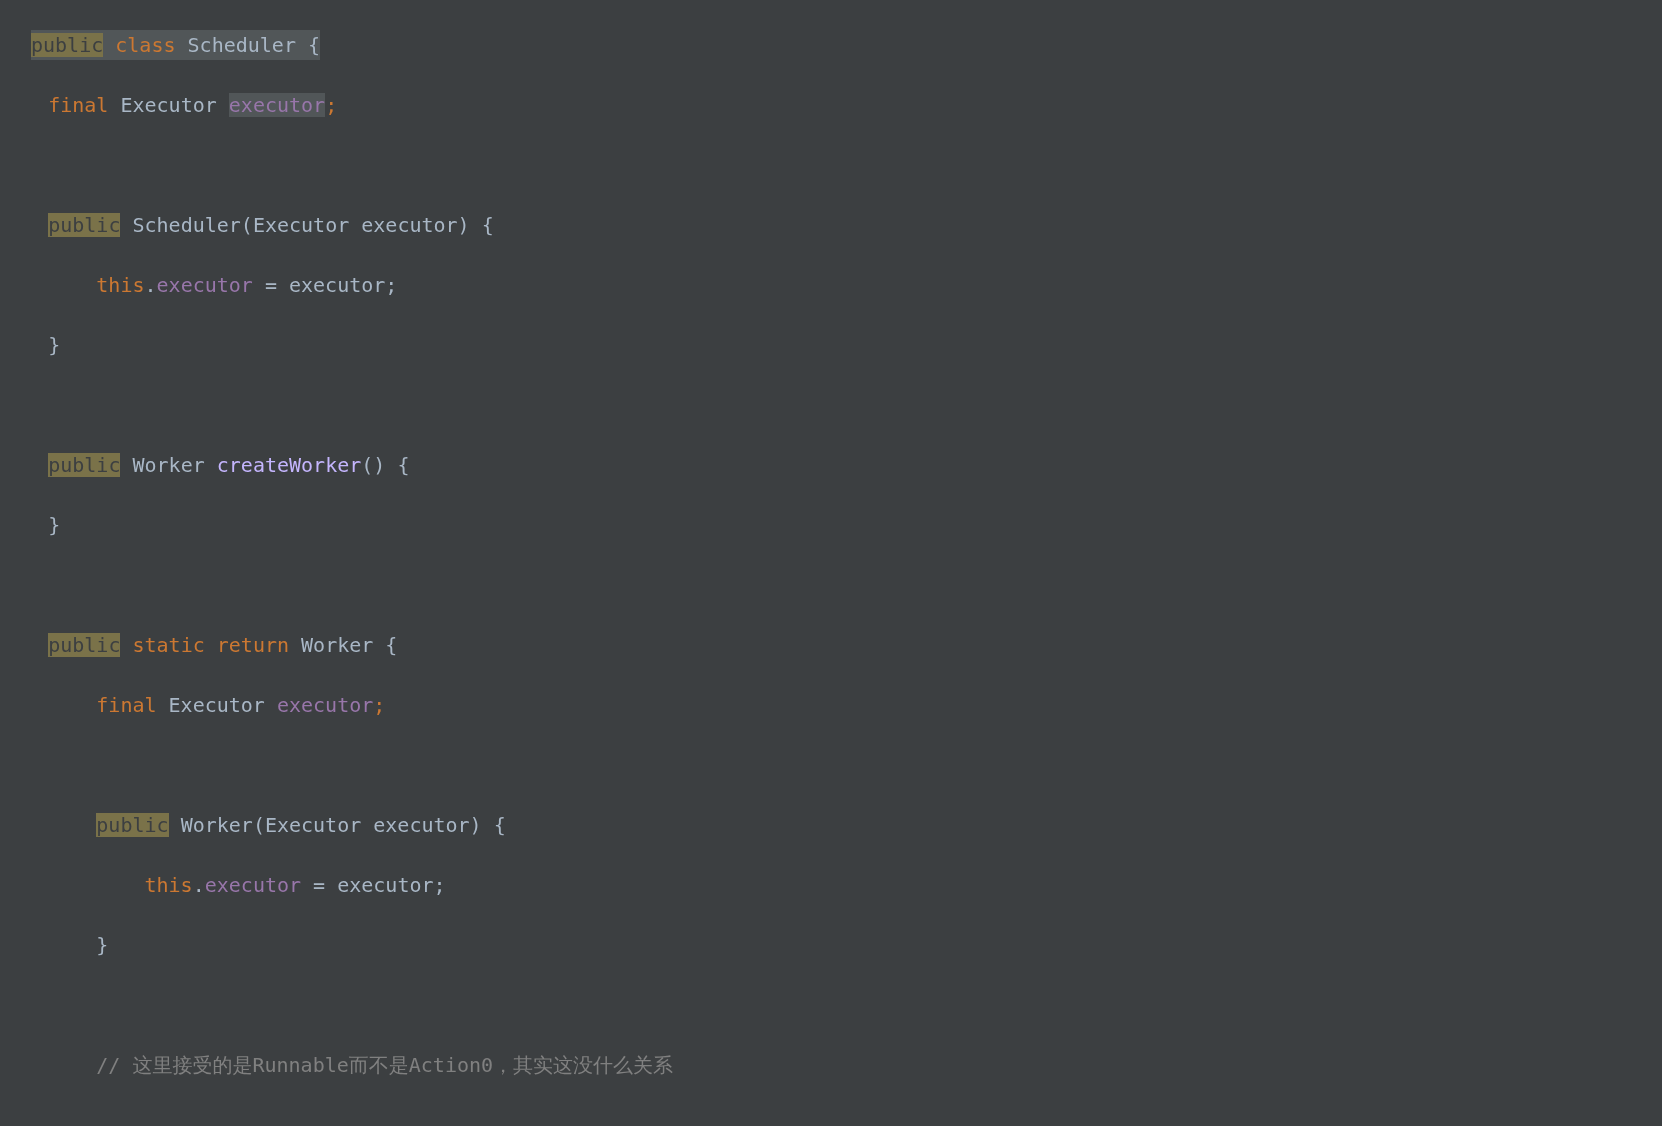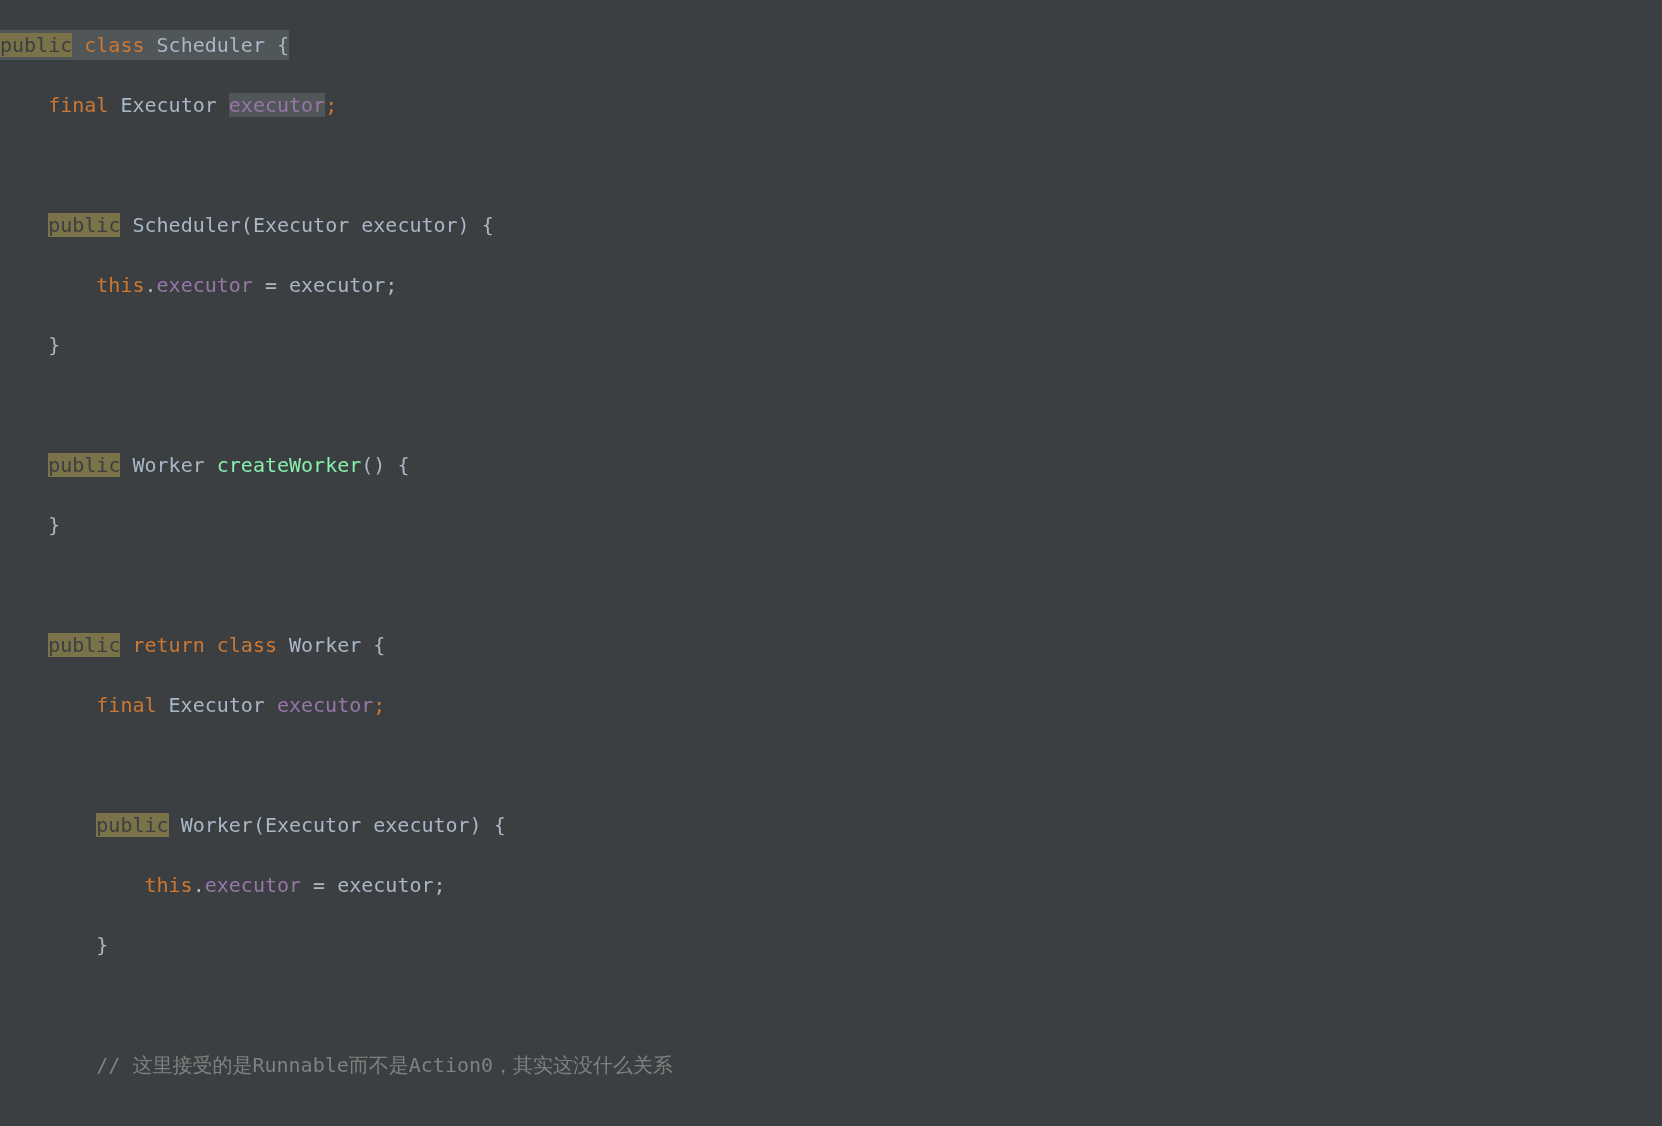"public class Scheduler {" .top-line { margin-left: none -> 31px }
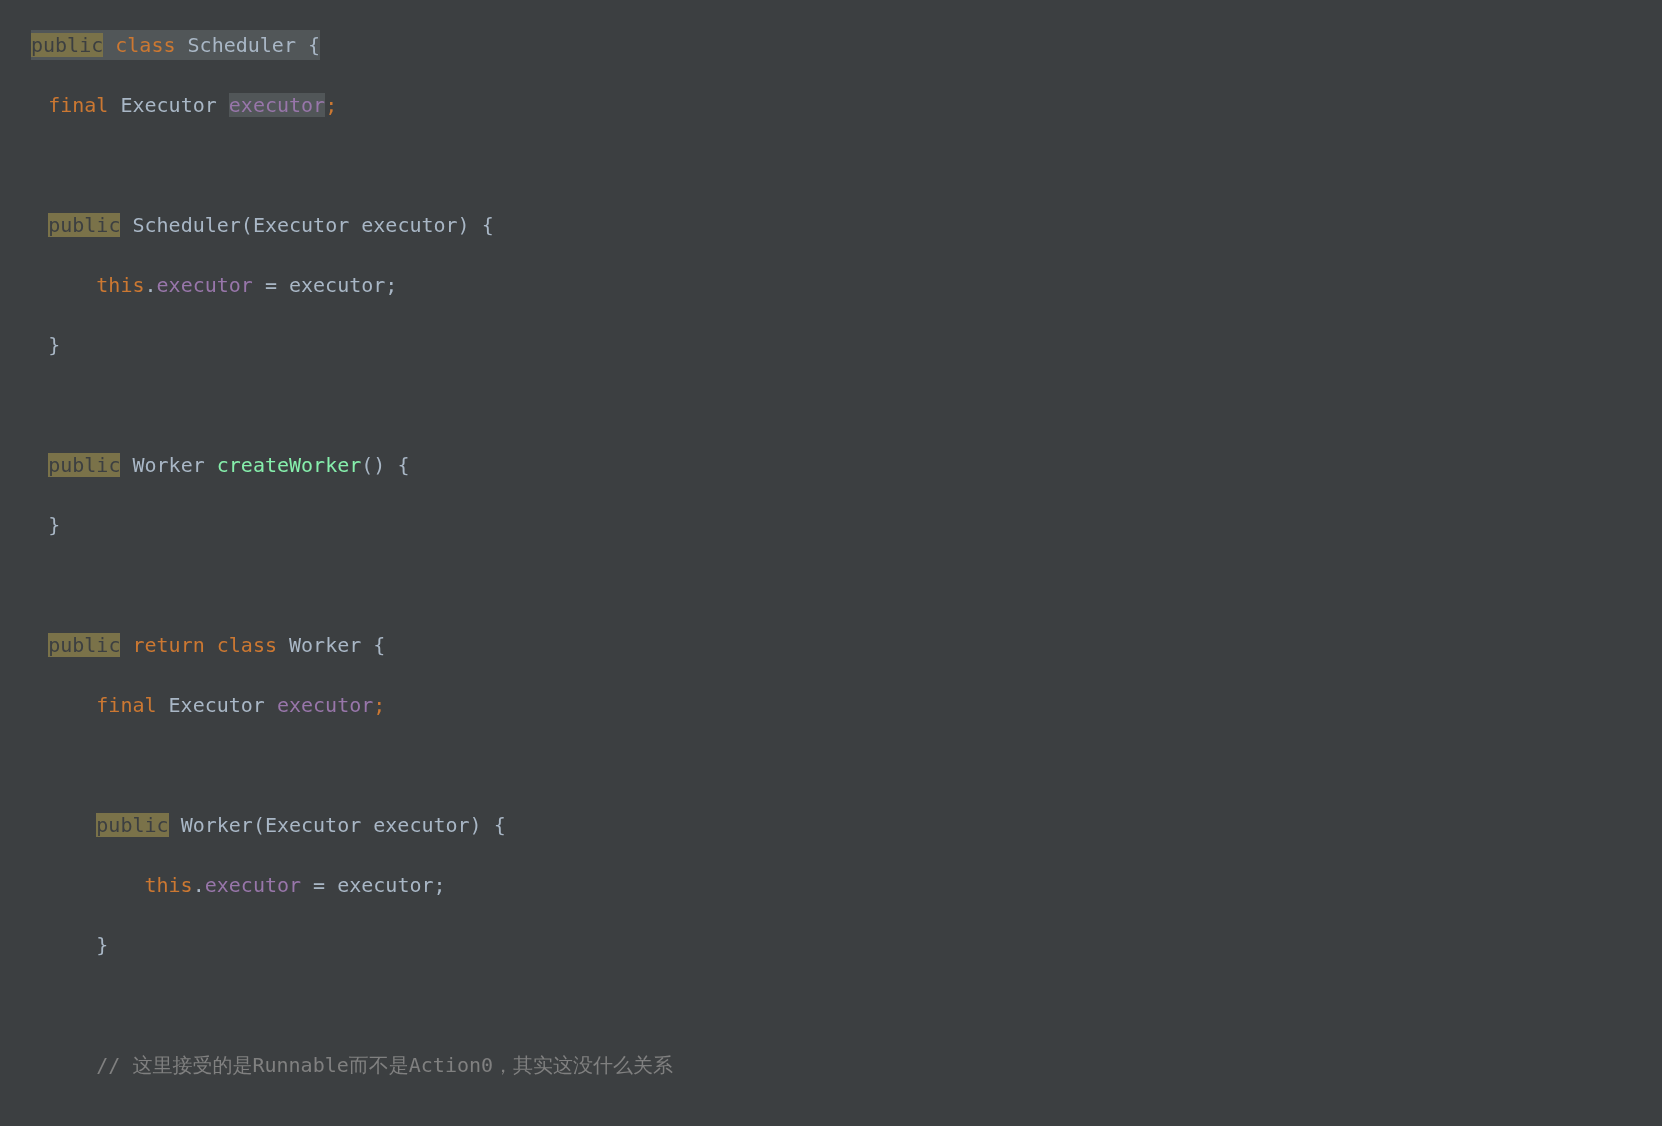"createWorker" .method { color: #86efac -> #c4b5fd }
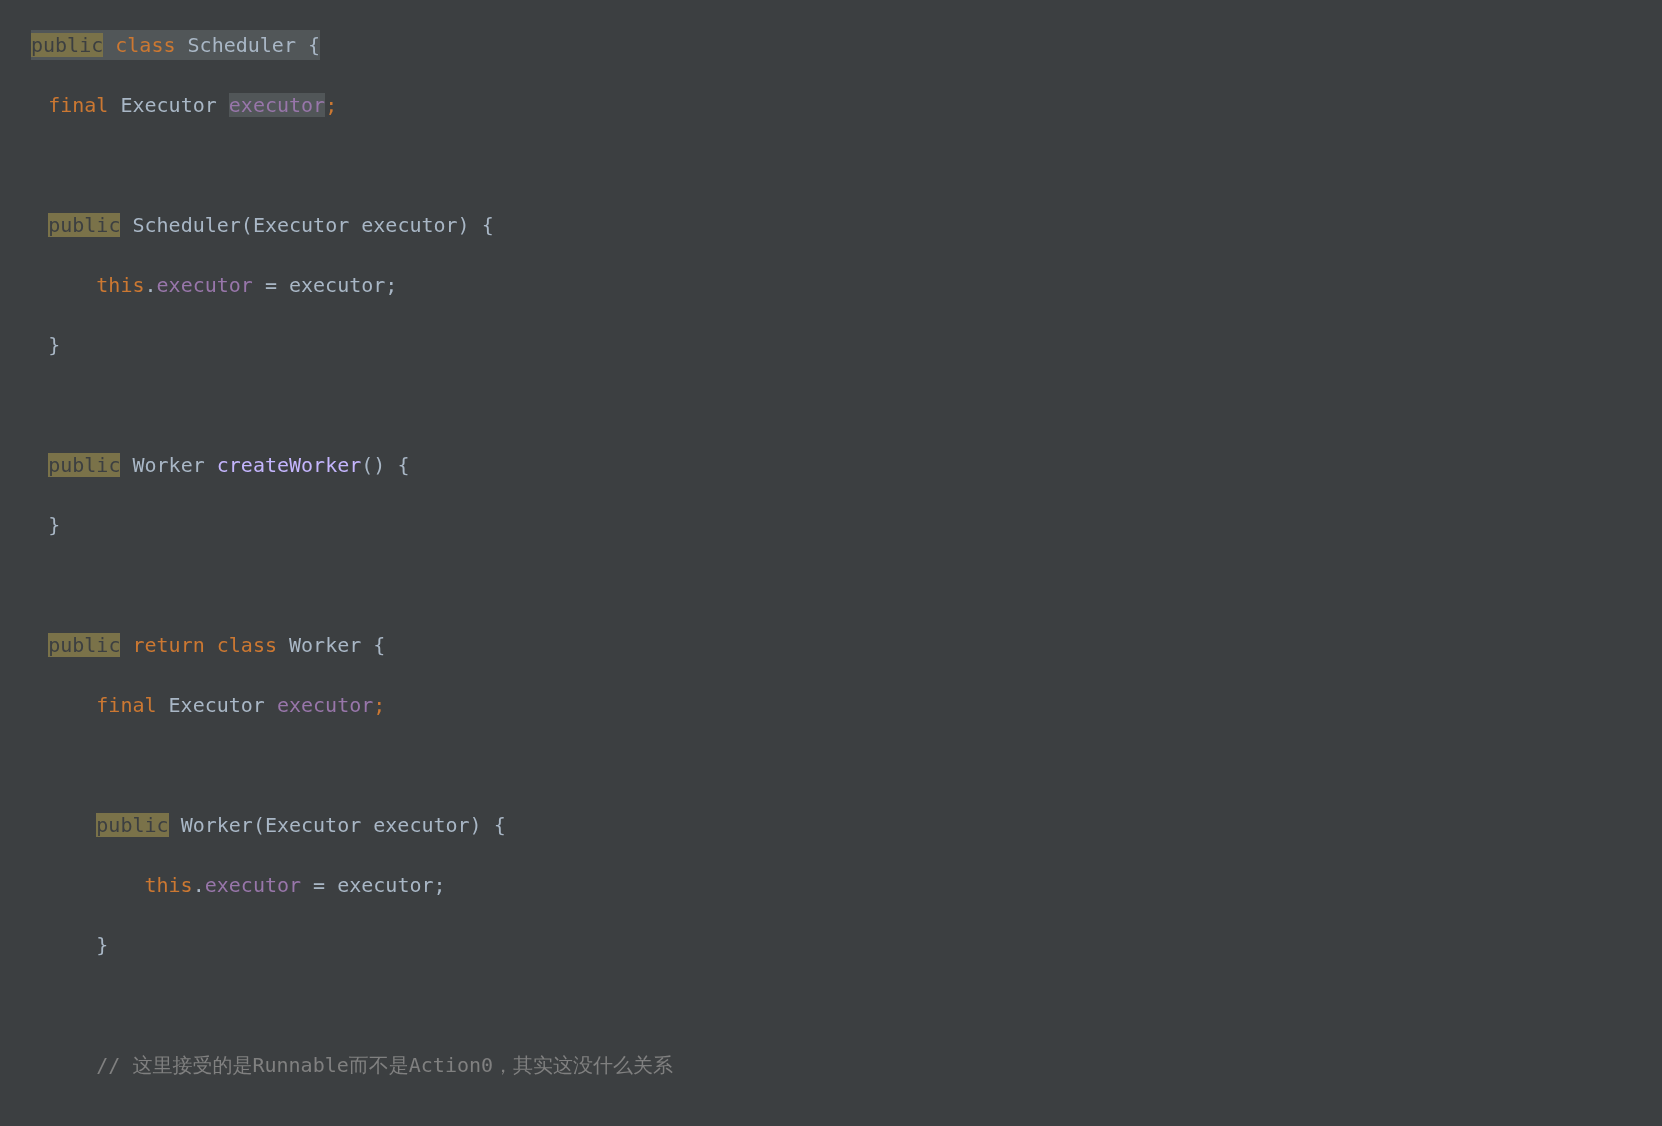"return class" span.kw-orange { text: return class -> static return }
